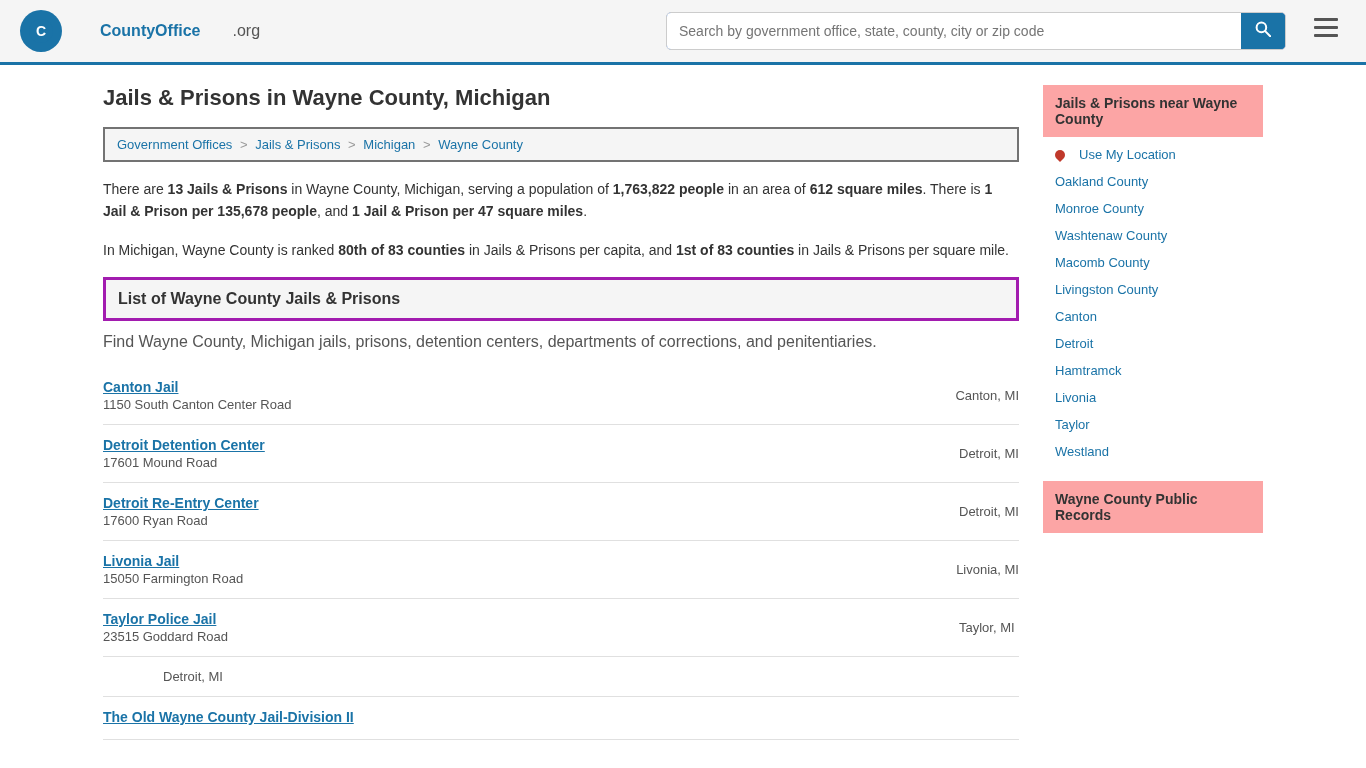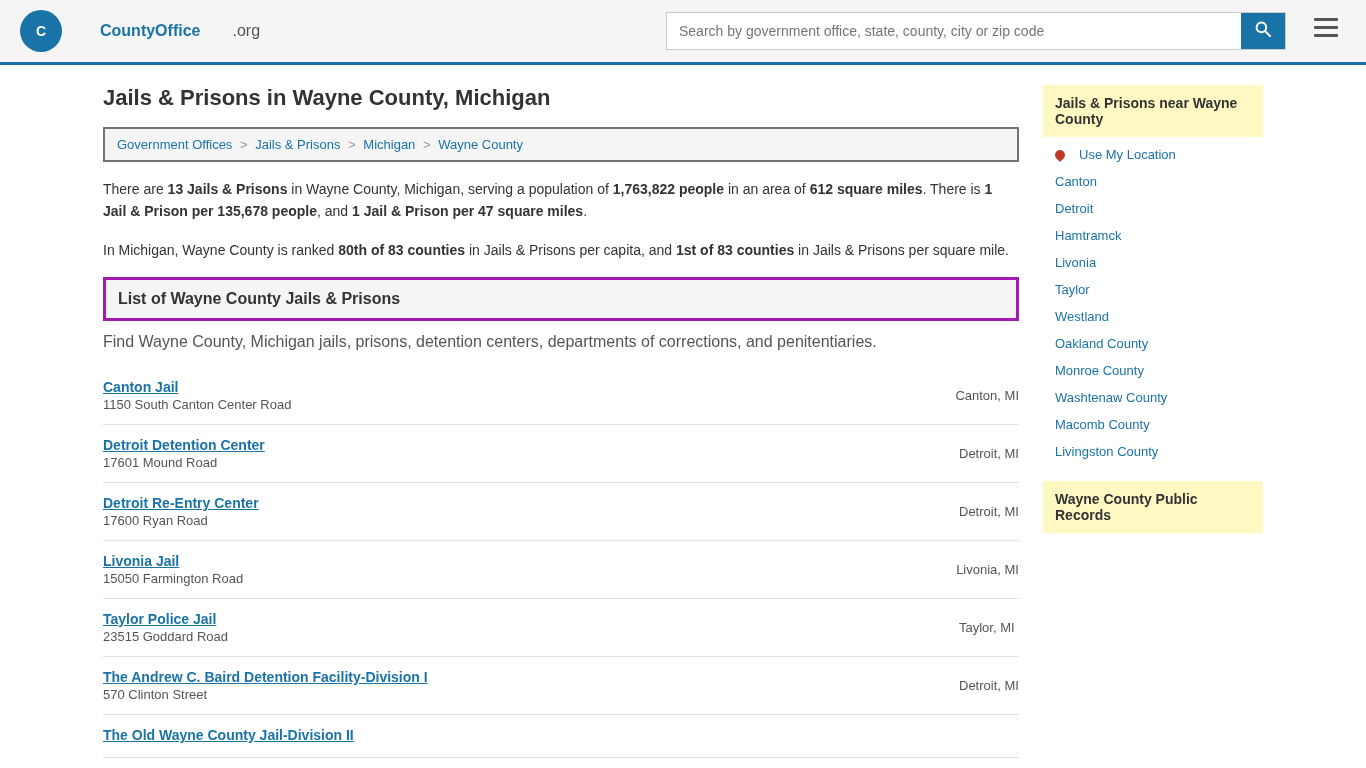"Search by government office, state," .search-bar { border-radius: 0 -> 5px }
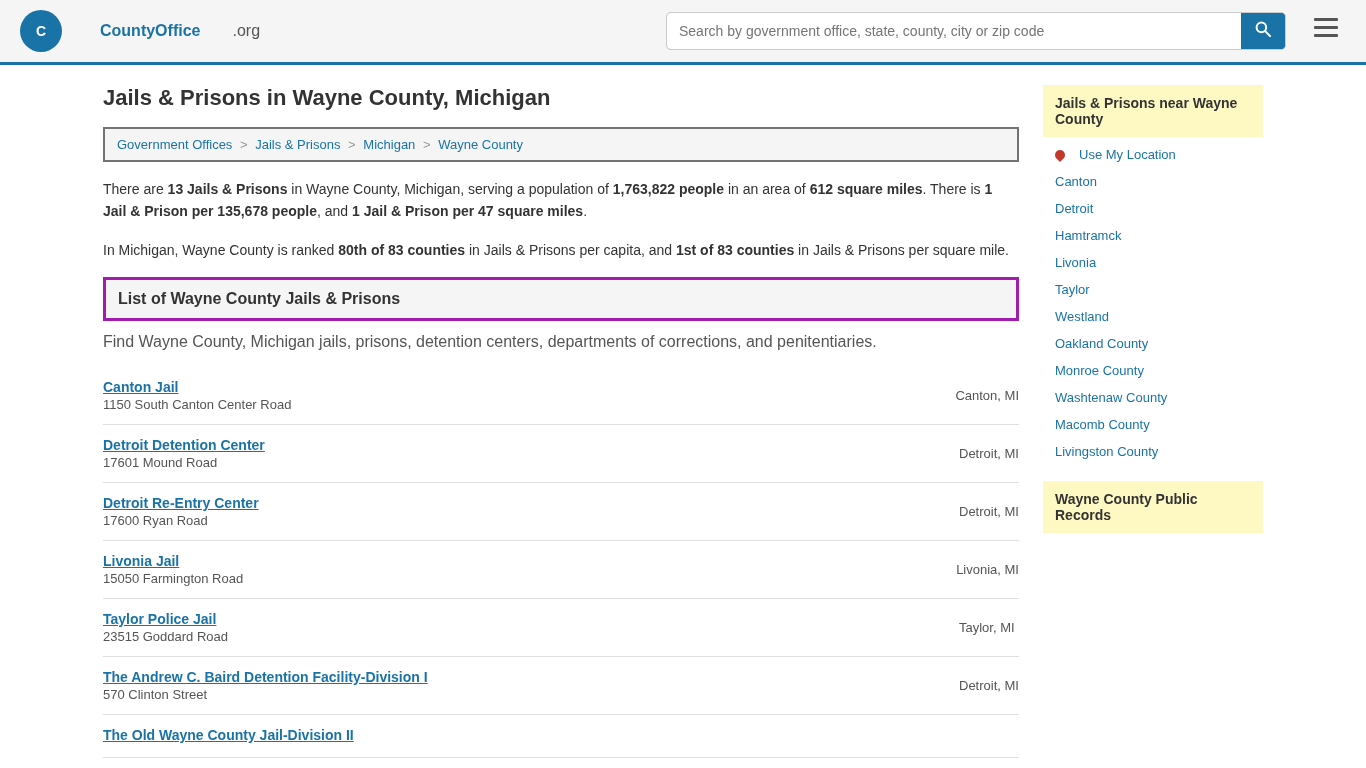"Jails & Prisons near Wayne" .sidebar-header { background: #fef9c3 -> #fca5a5 }
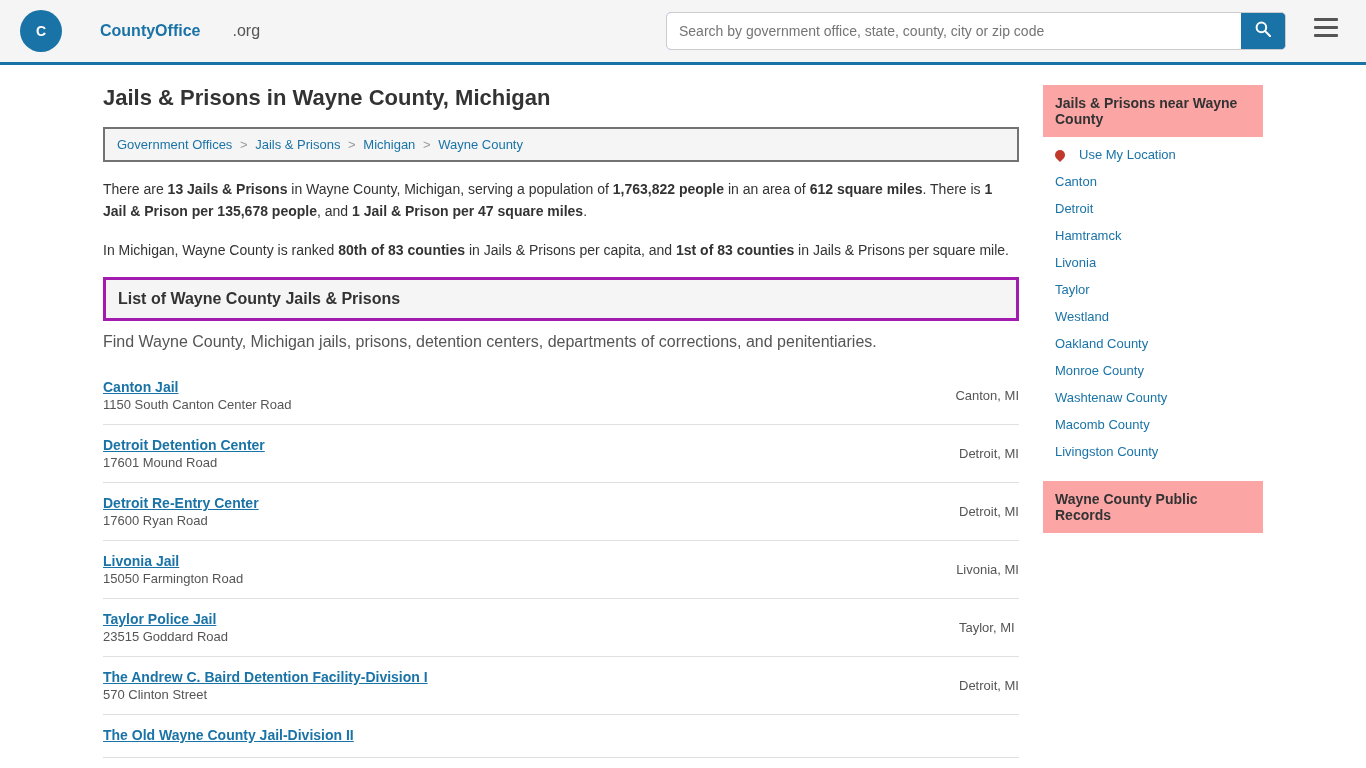"Canton" div { order: before "Oakland County" -> after "Oakland County" }
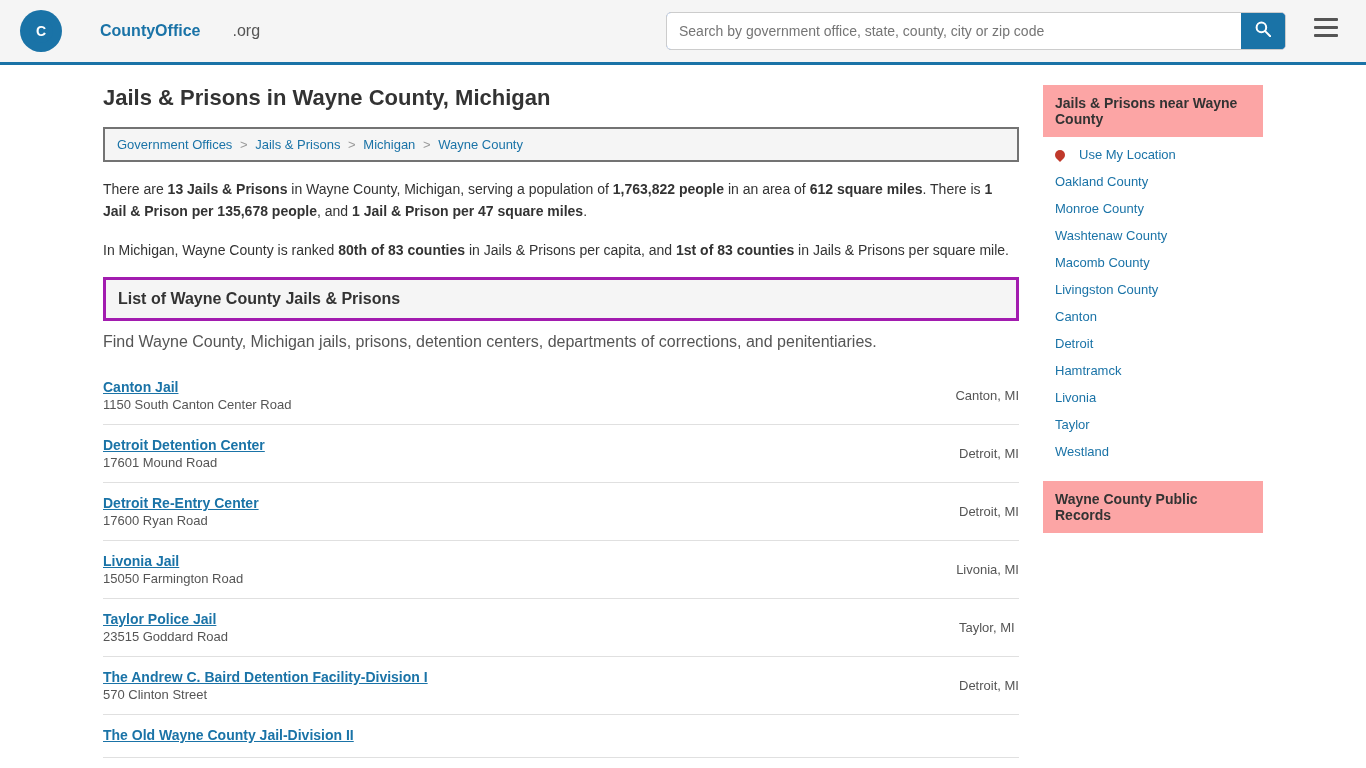"The Andrew C. Baird Detention" div.jail-info { html: <div> <div>The Andrew C. Baird Detention Facility-Division I</div> <div>570 Clinton Street</div> </div> -> none }
